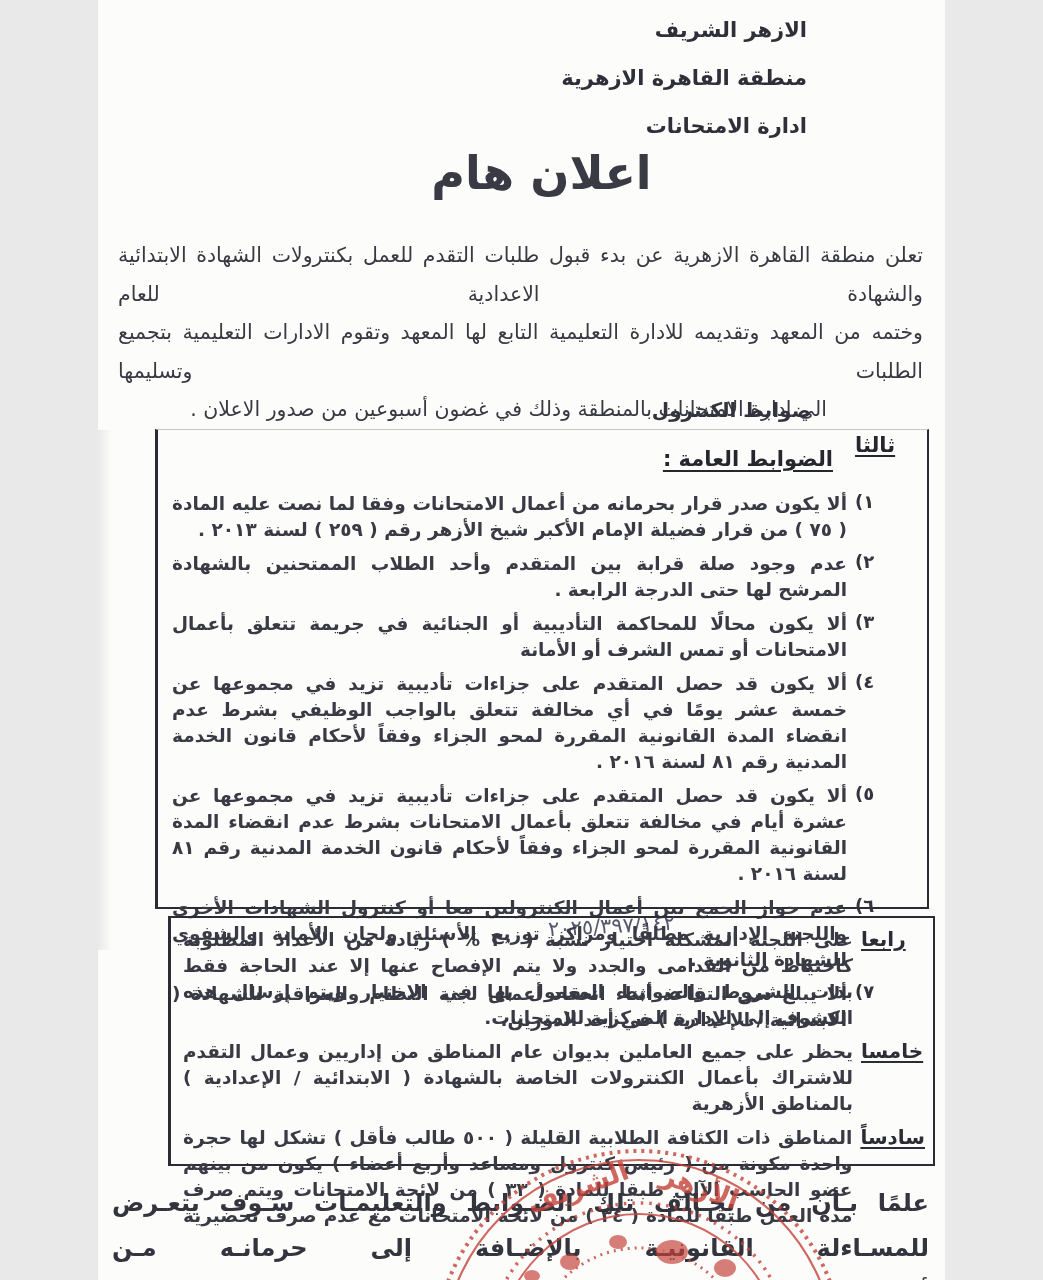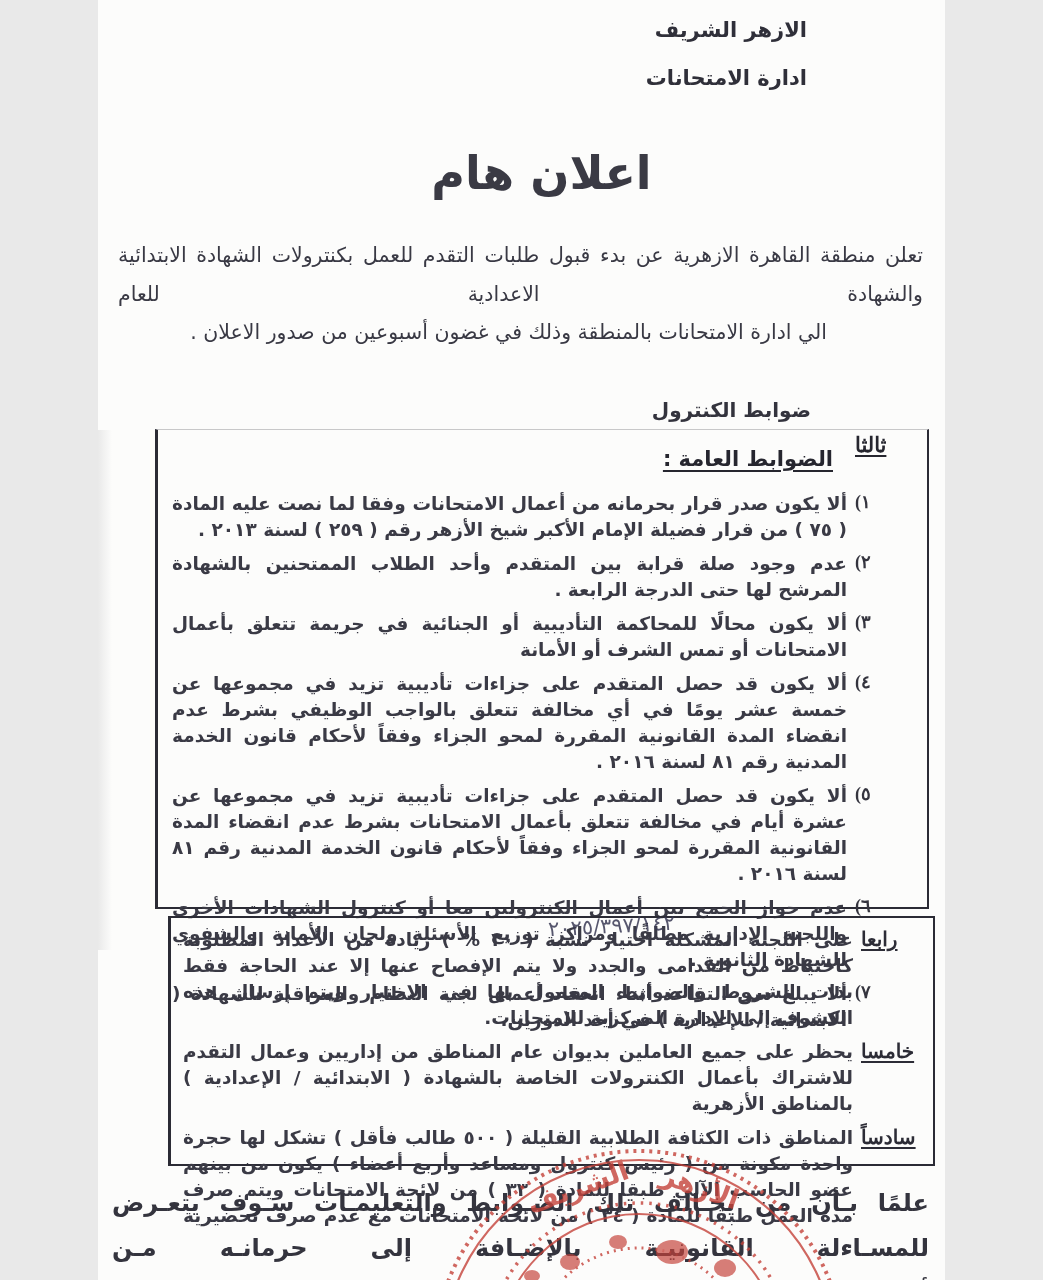"منطقة القاهرة الازهرية" div.hline { html: none -> <div>منطقة القاهرة الازهرية</div> }
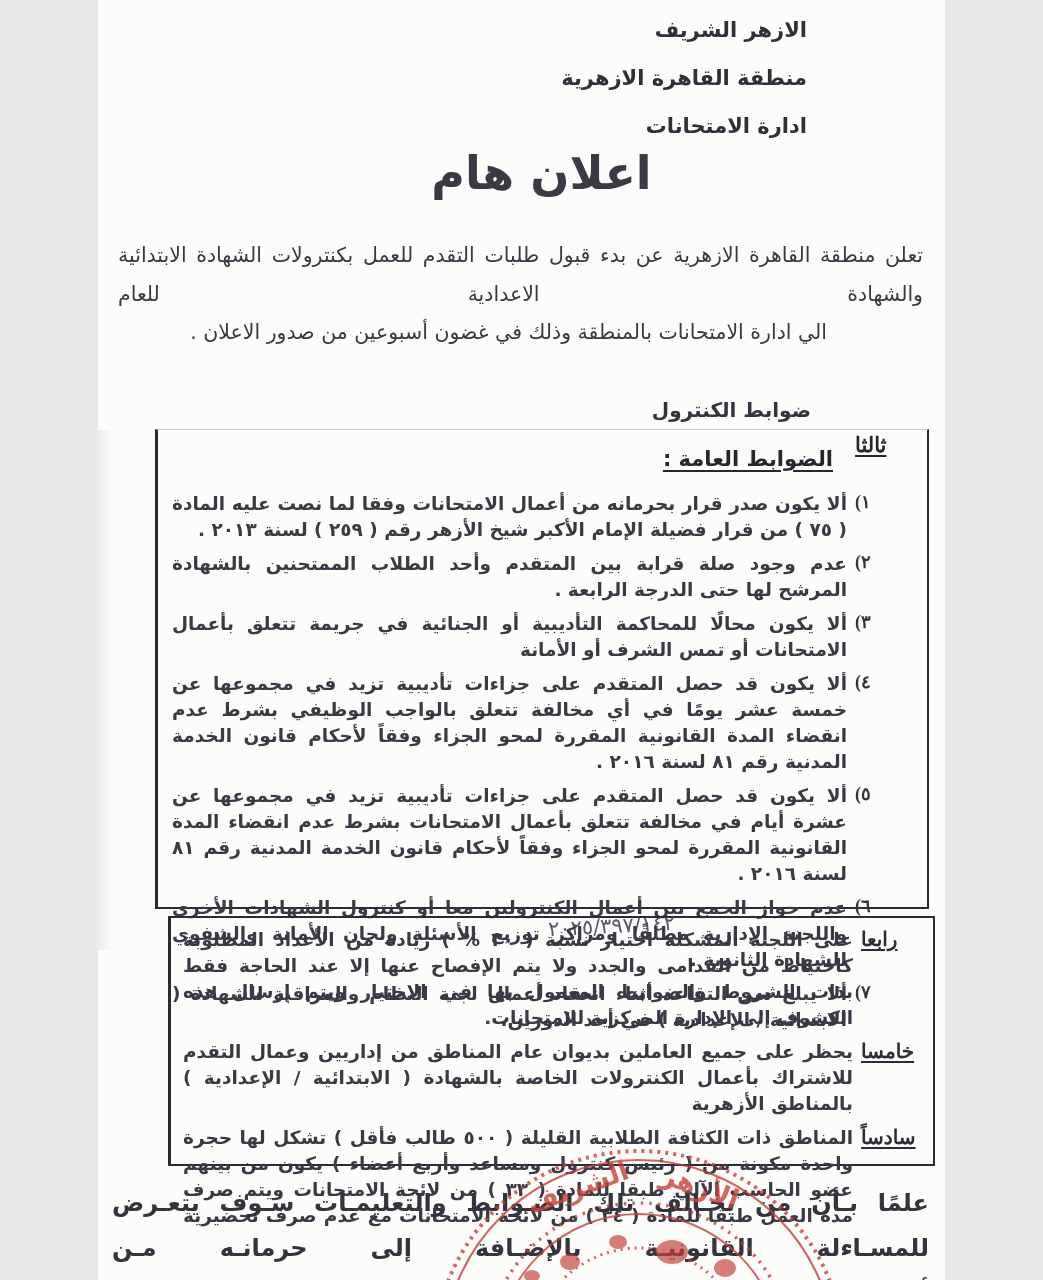"وختمه من المعهد وتقديمه للادارة" div.il { html: none -> <div>وختمه من المعهد وتقديمه للادارة التعليمية التابع لها المعهد وتقوم الادارات التعليمية بتجميع الطلبات وتسليمها</div> }
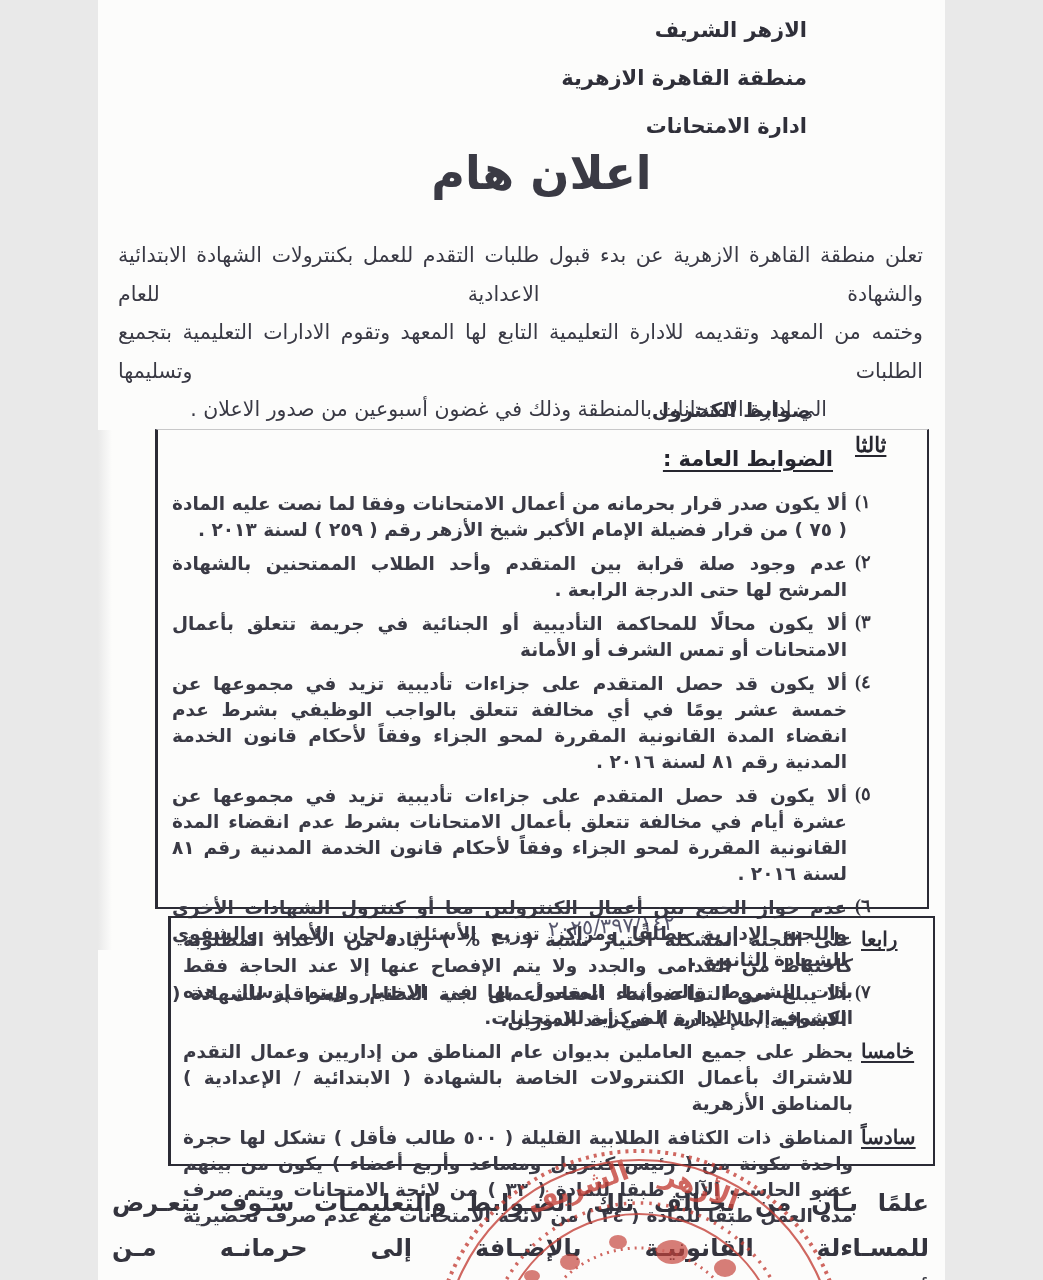"ثالثا" .gut { font-family: Liberation Serif, serif -> none }
